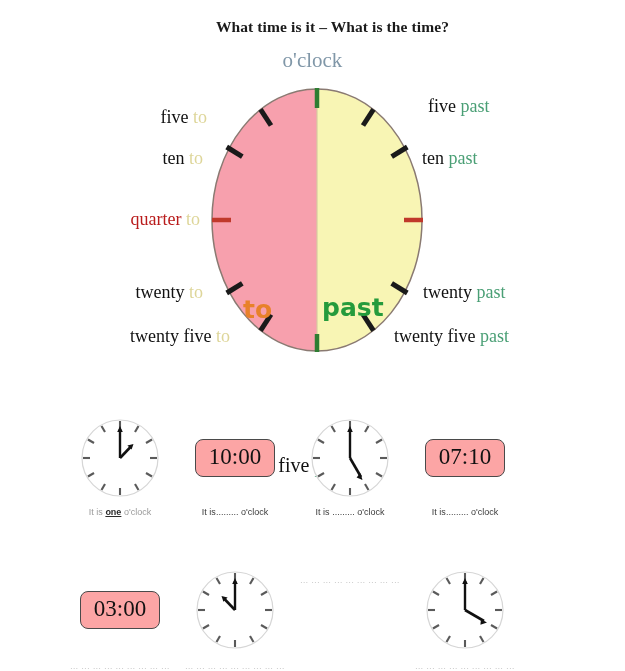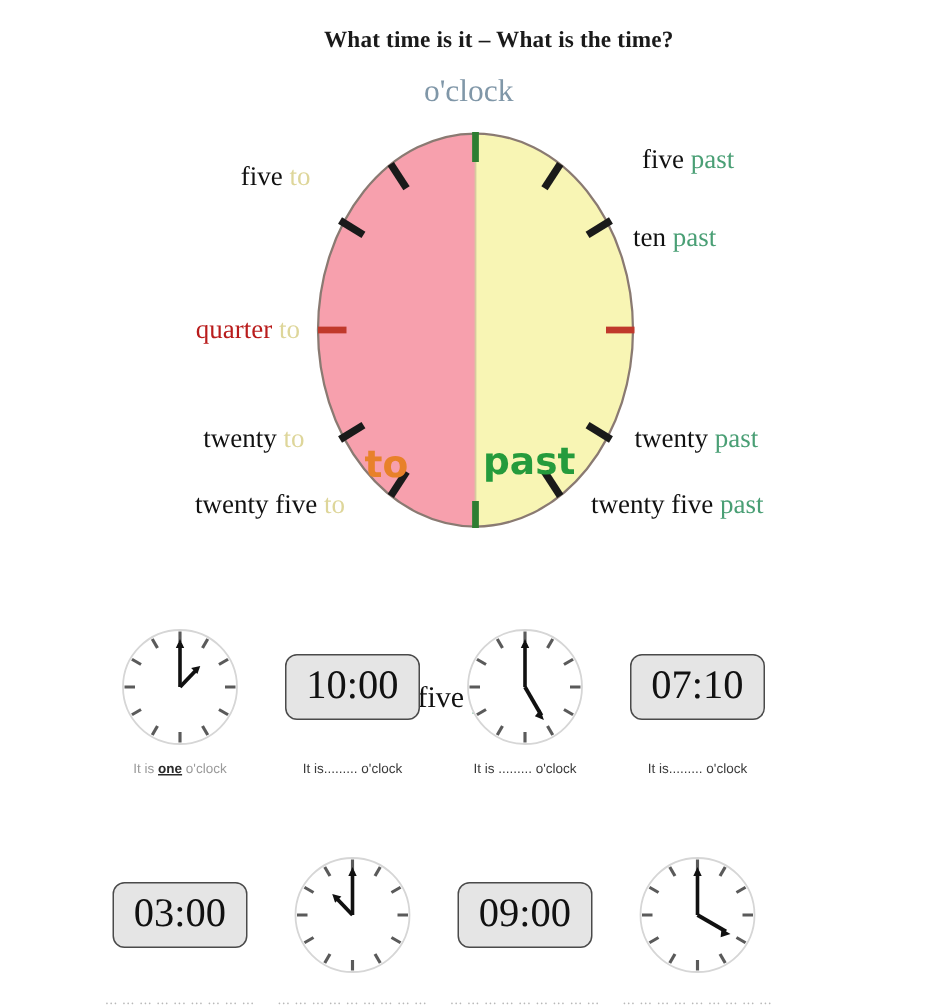"ten to" div.clock-label { html: none -> <div> <span>ten</span> <span>to</span> </div> }
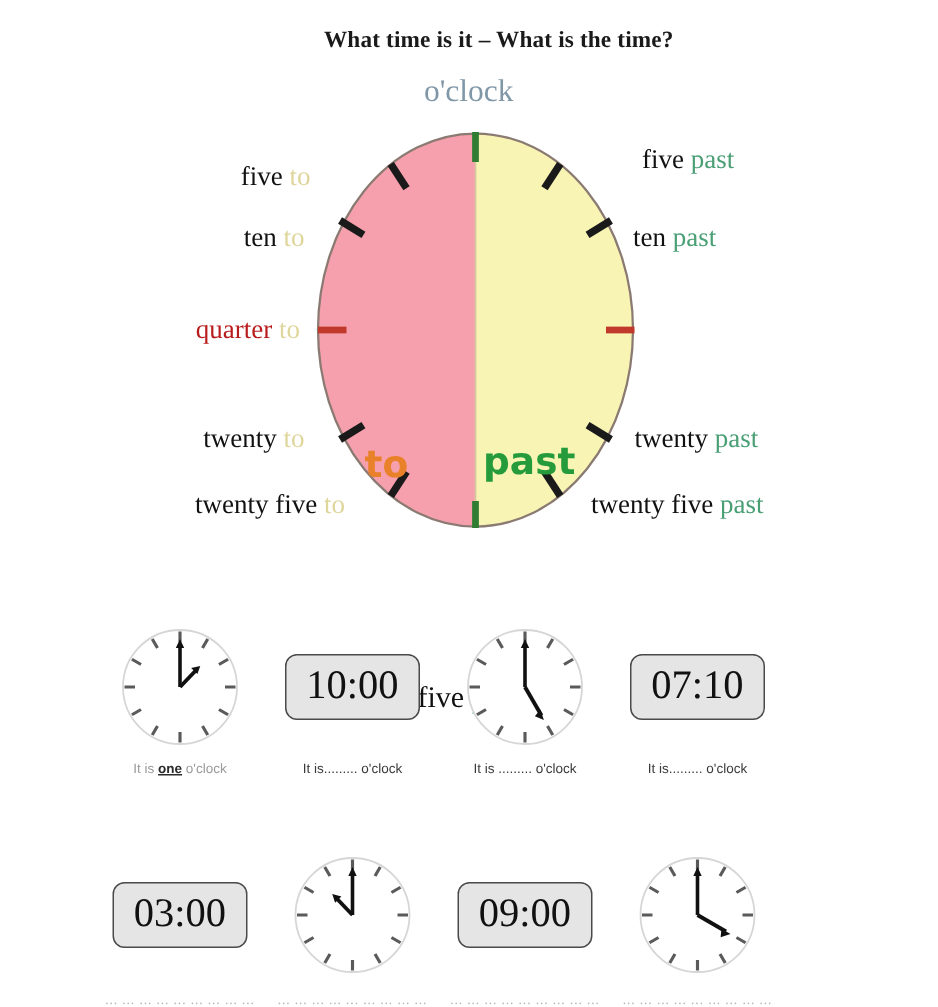"10:00" .digital-box { background: #e5e5e5 -> #fca5a5; font-size: 27px -> 23px }
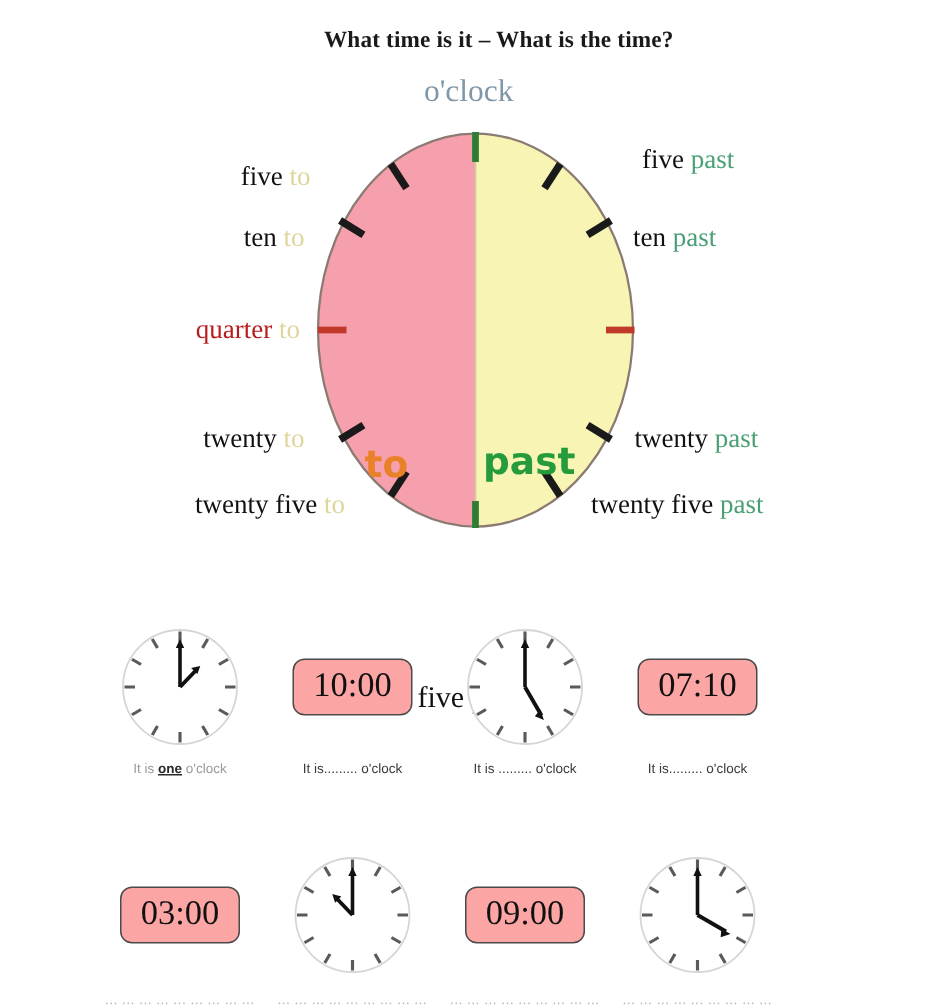"09:00" div.ex-clock { html: <div> <span>09:00</span> </div> -> none }
